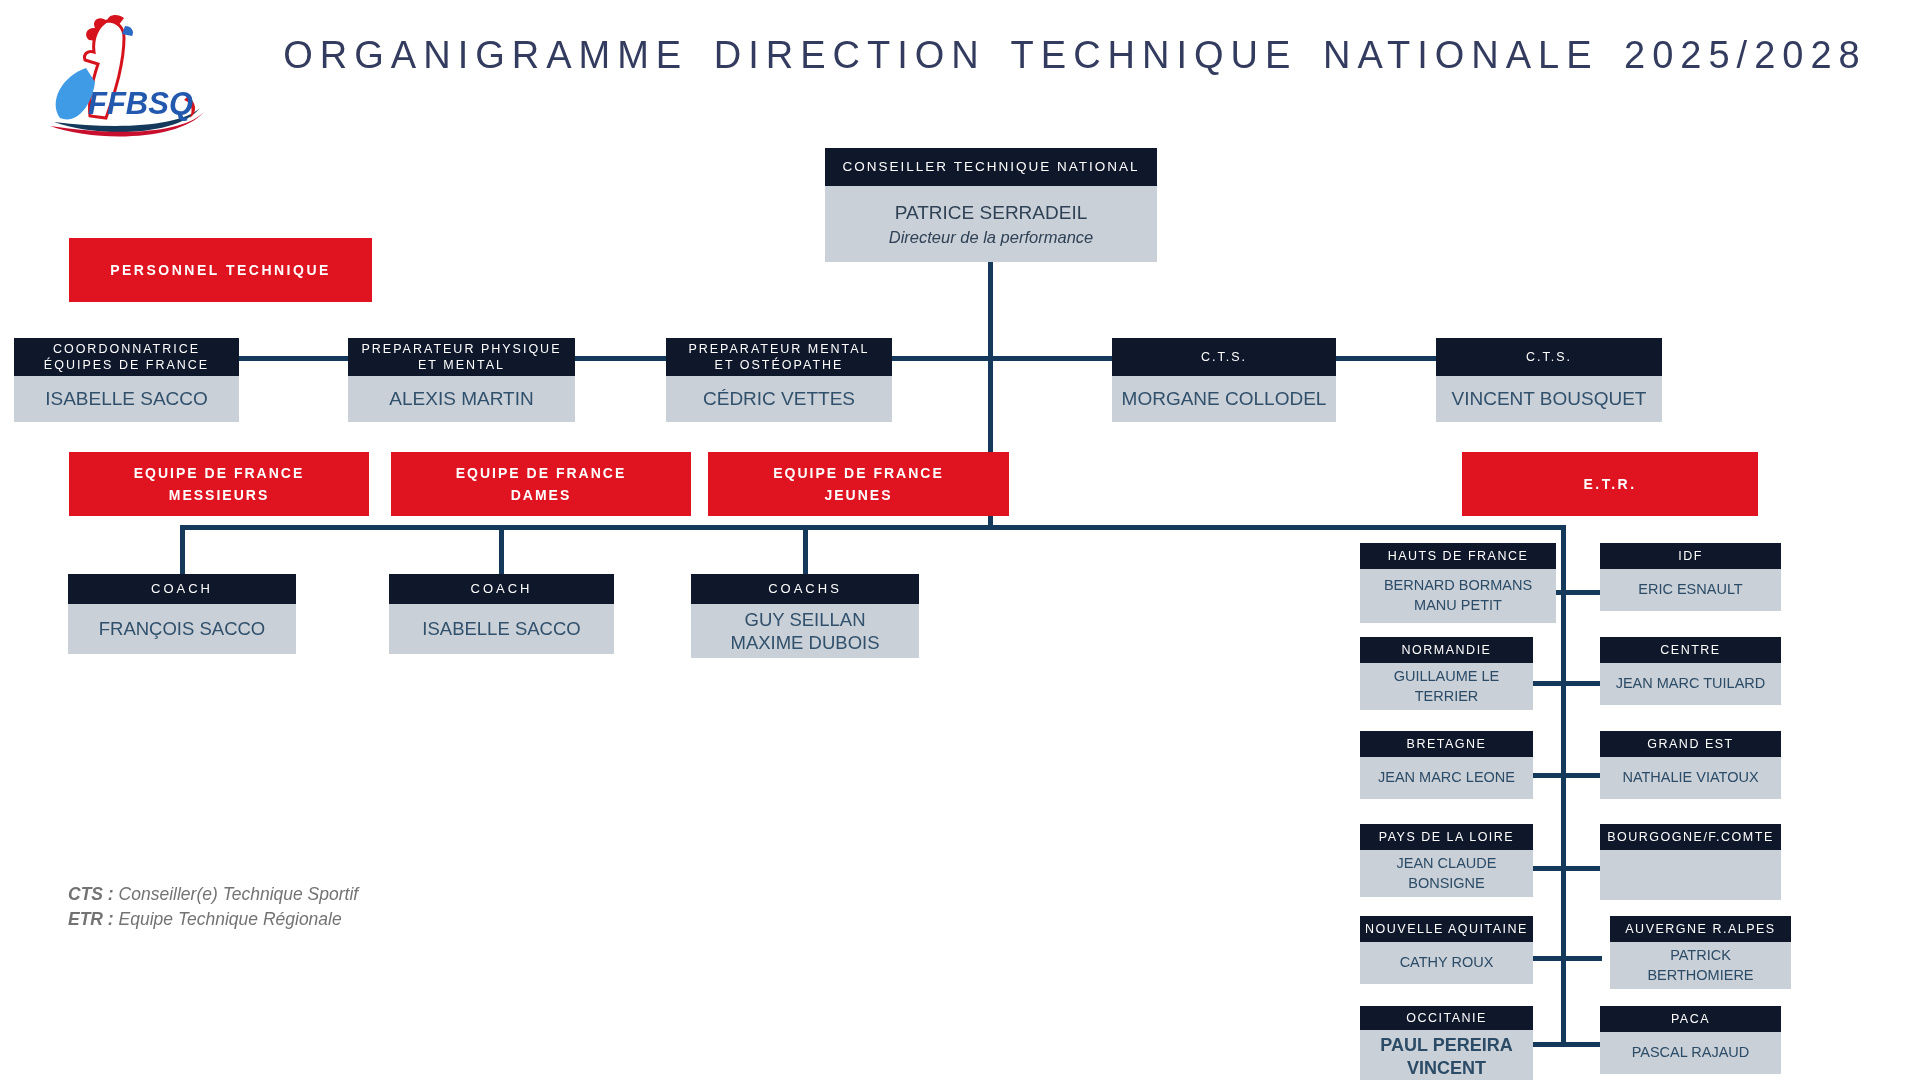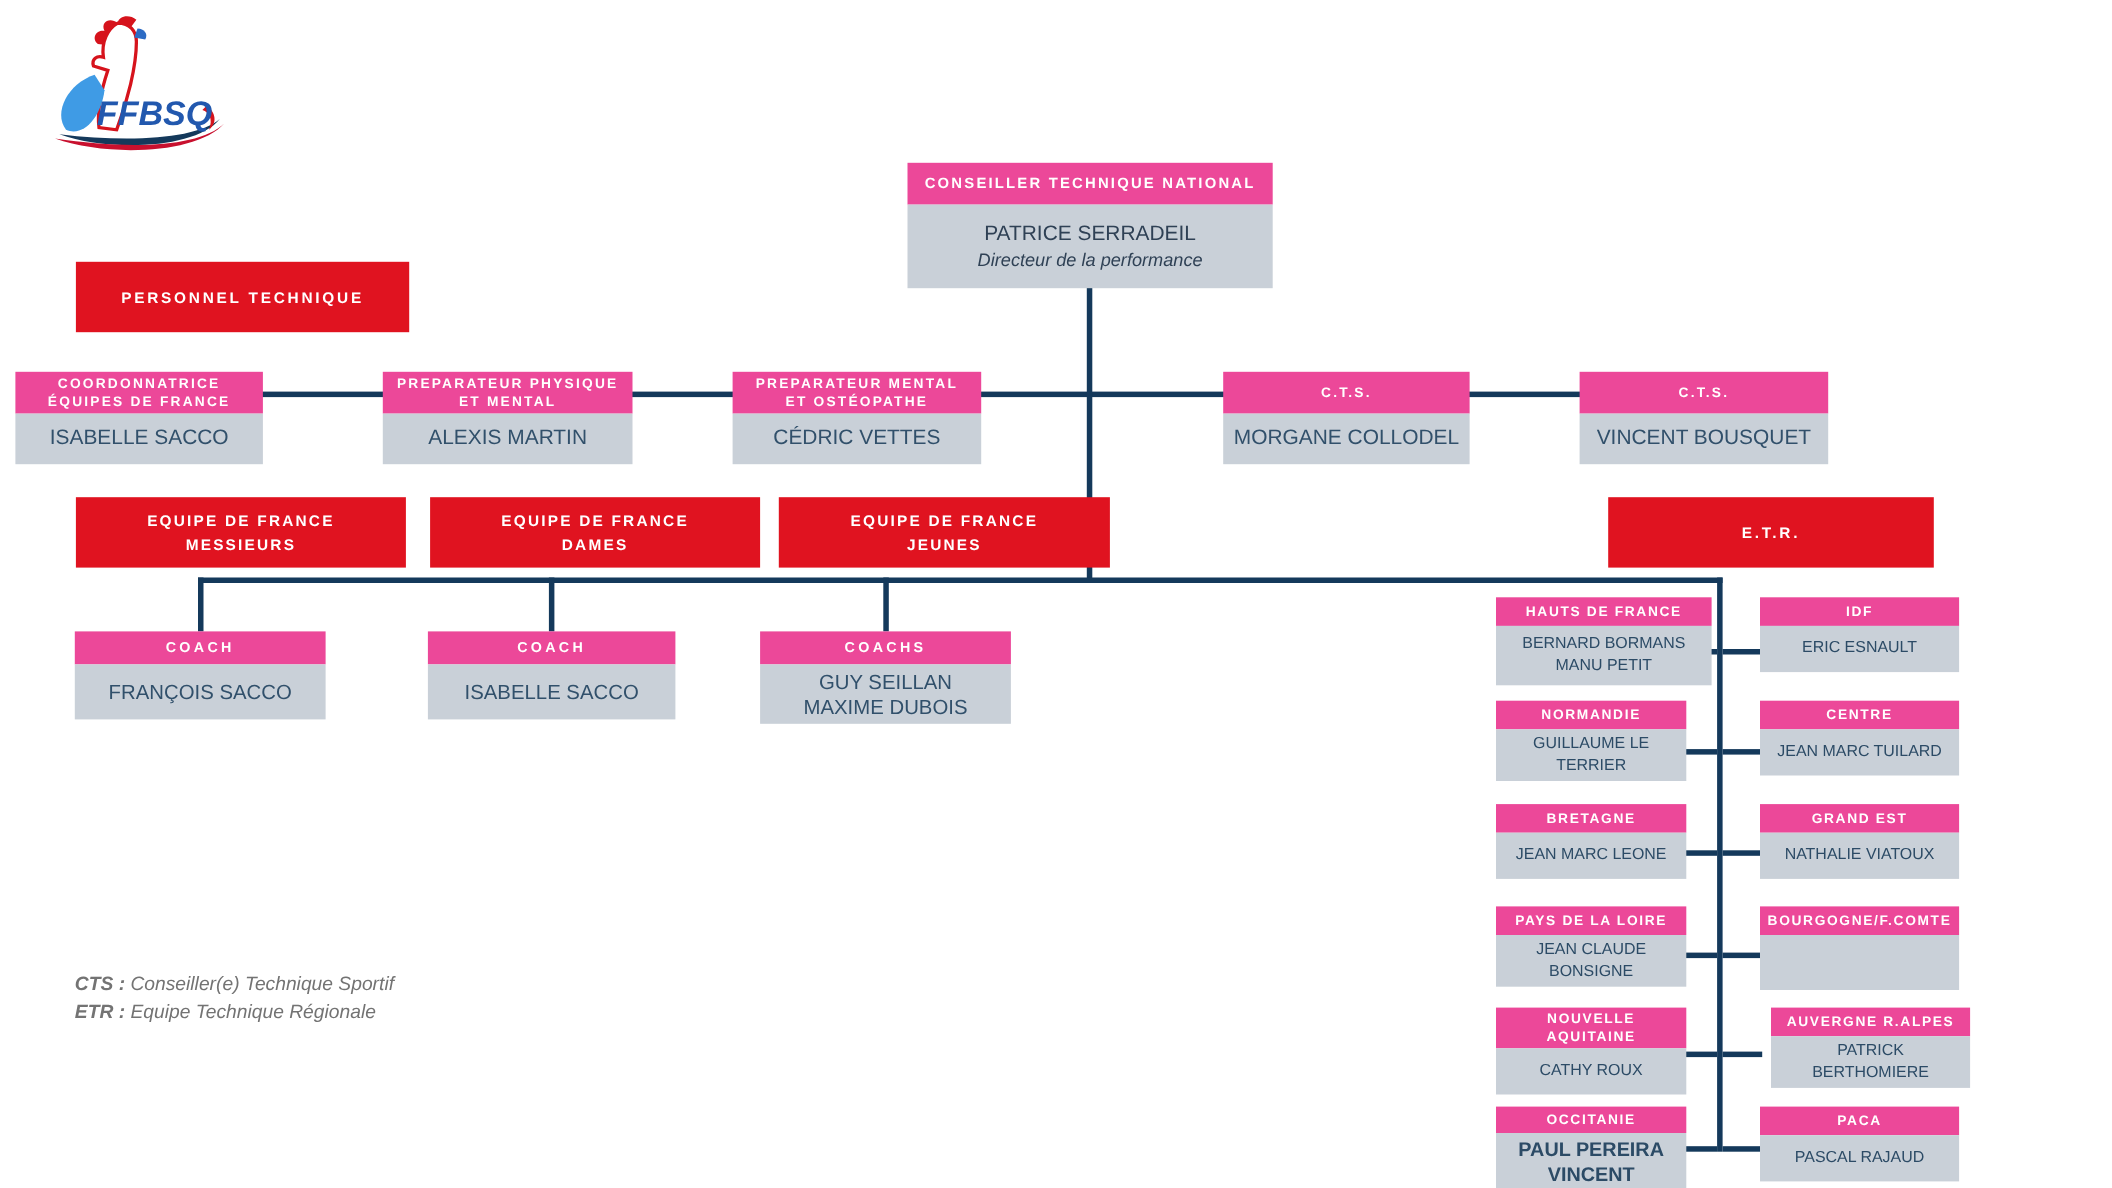"ORGANIGRAMME DIRECTION TECHNIQUE" div.title { html: none -> <div>ORGANIGRAMME DIRECTION TECHNIQUE NATIONALE 2025/2028</div> }
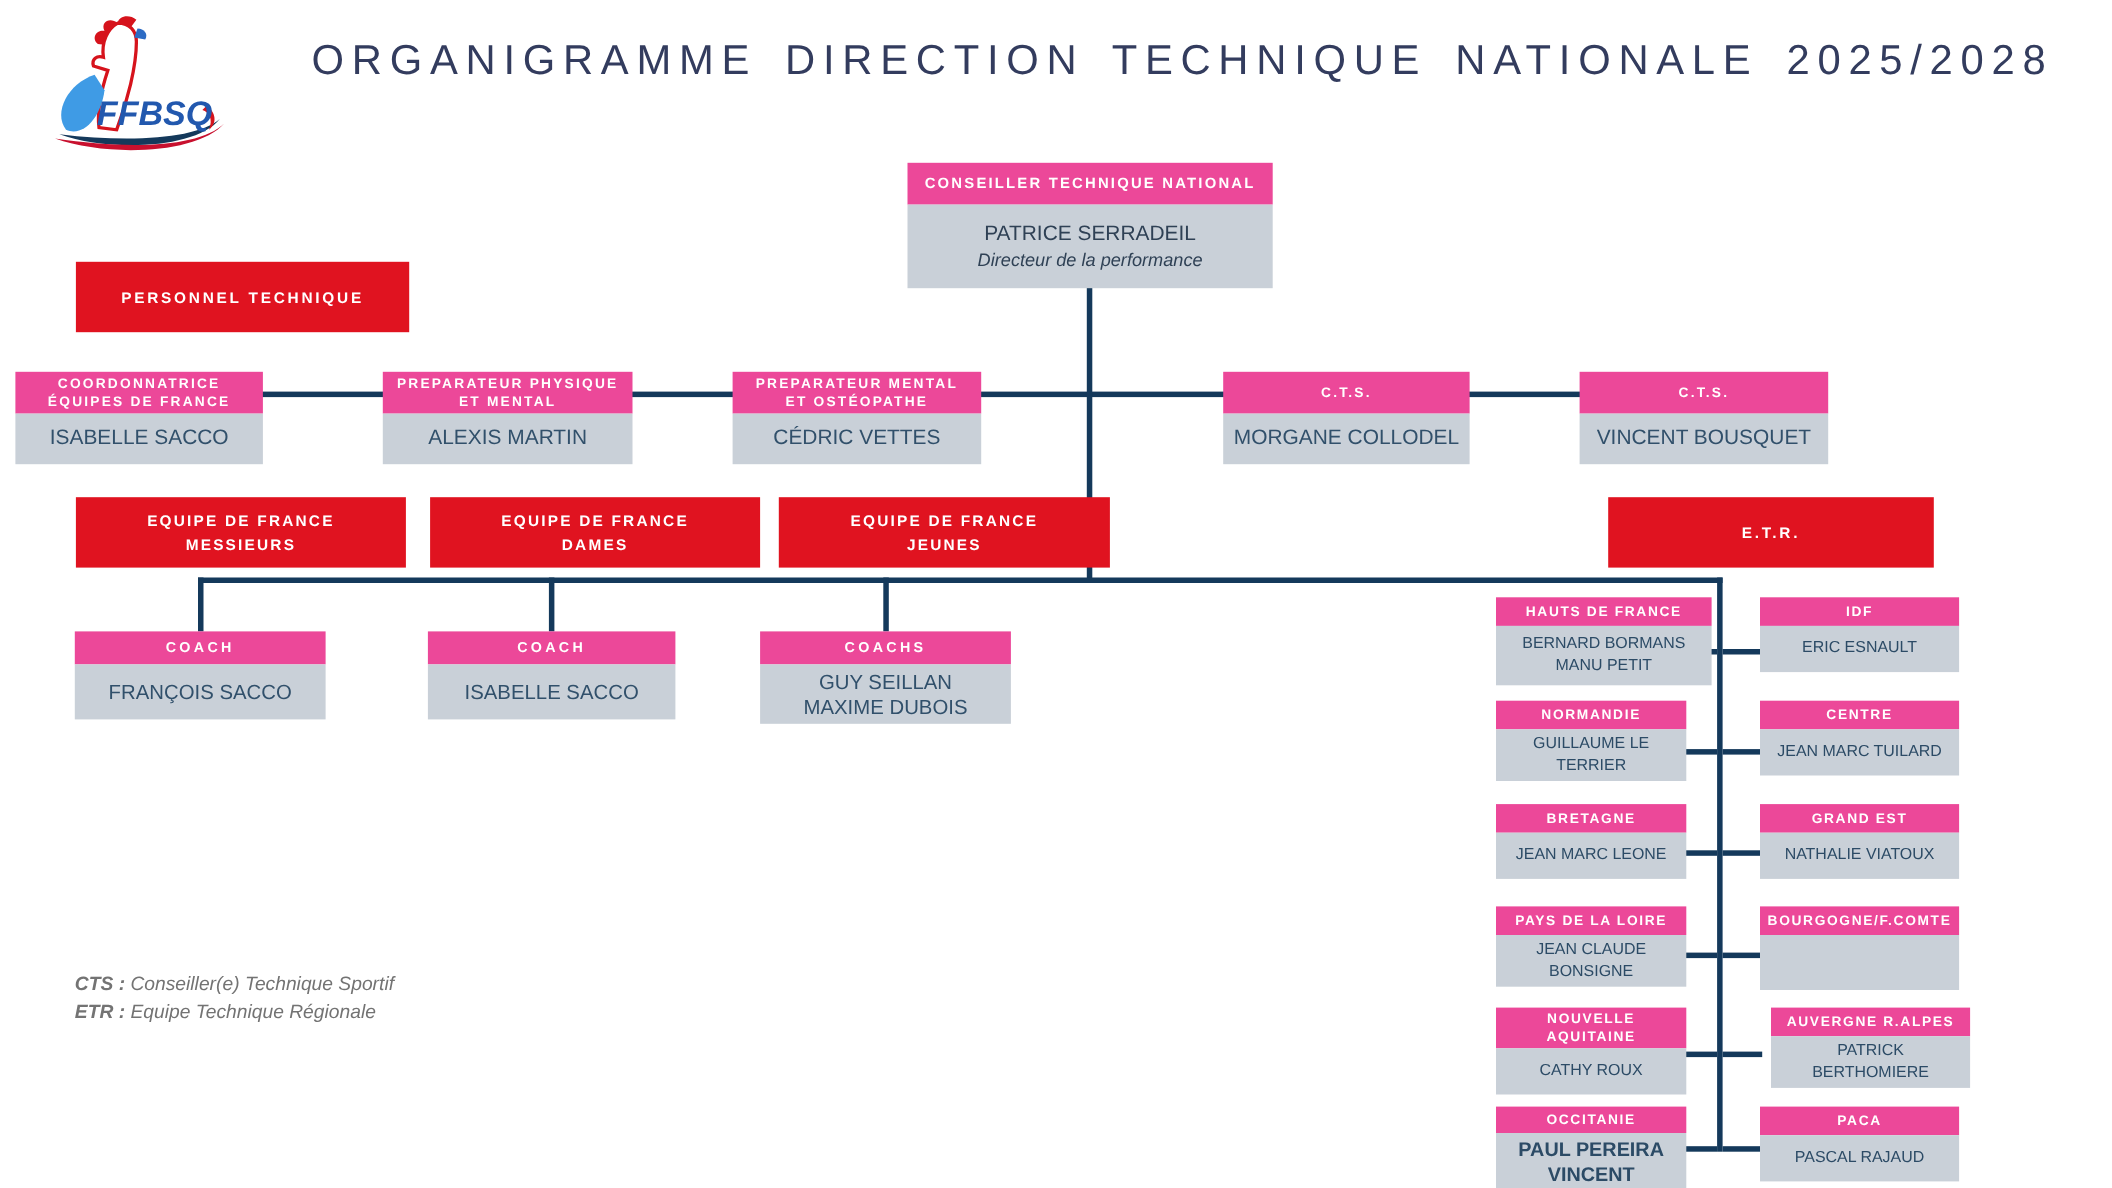"CONSEILLER TECHNIQUE NATIONAL" .hdr { background: #ec4899 -> #0f172a; font-weight: bold -> normal }
